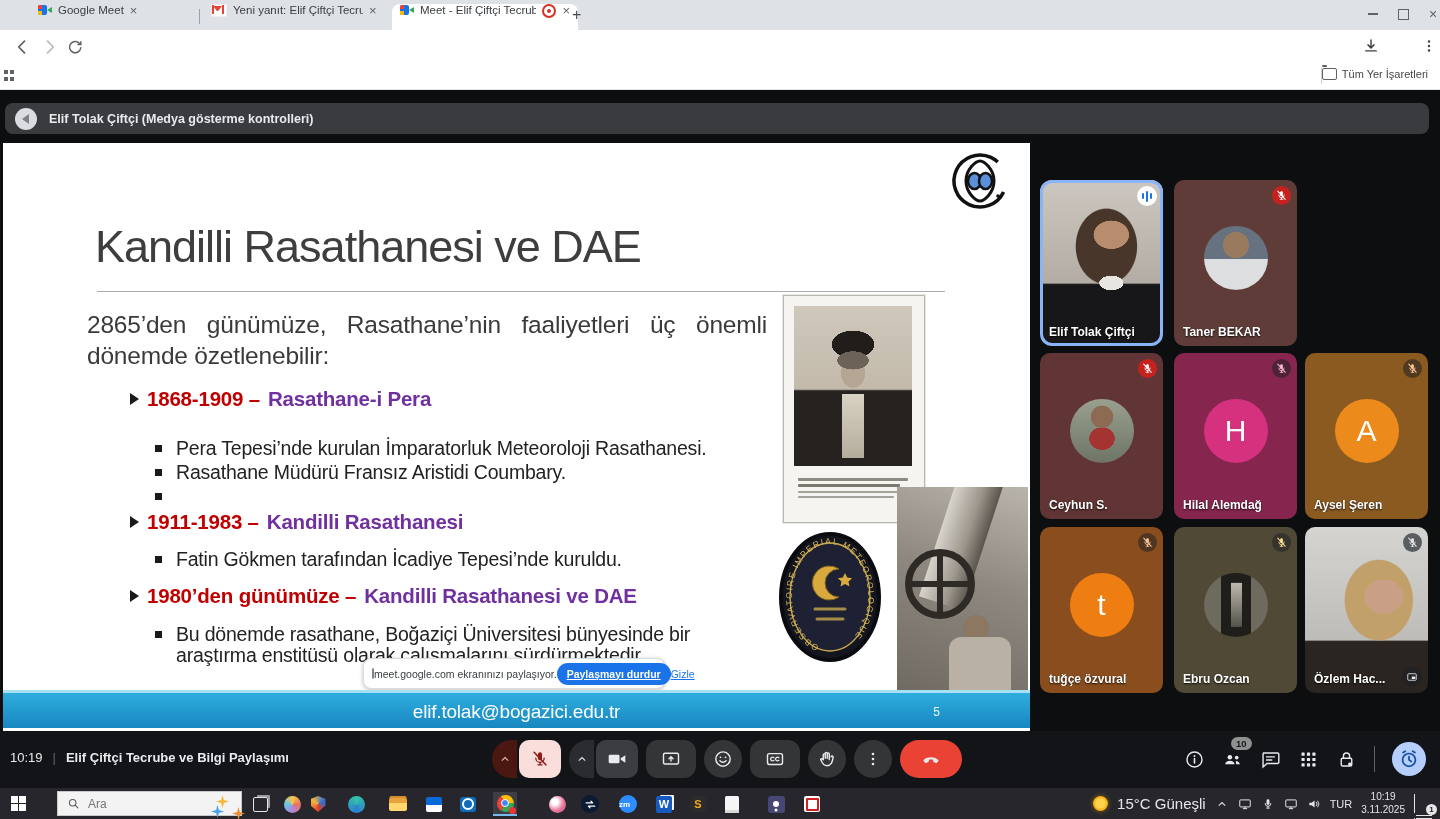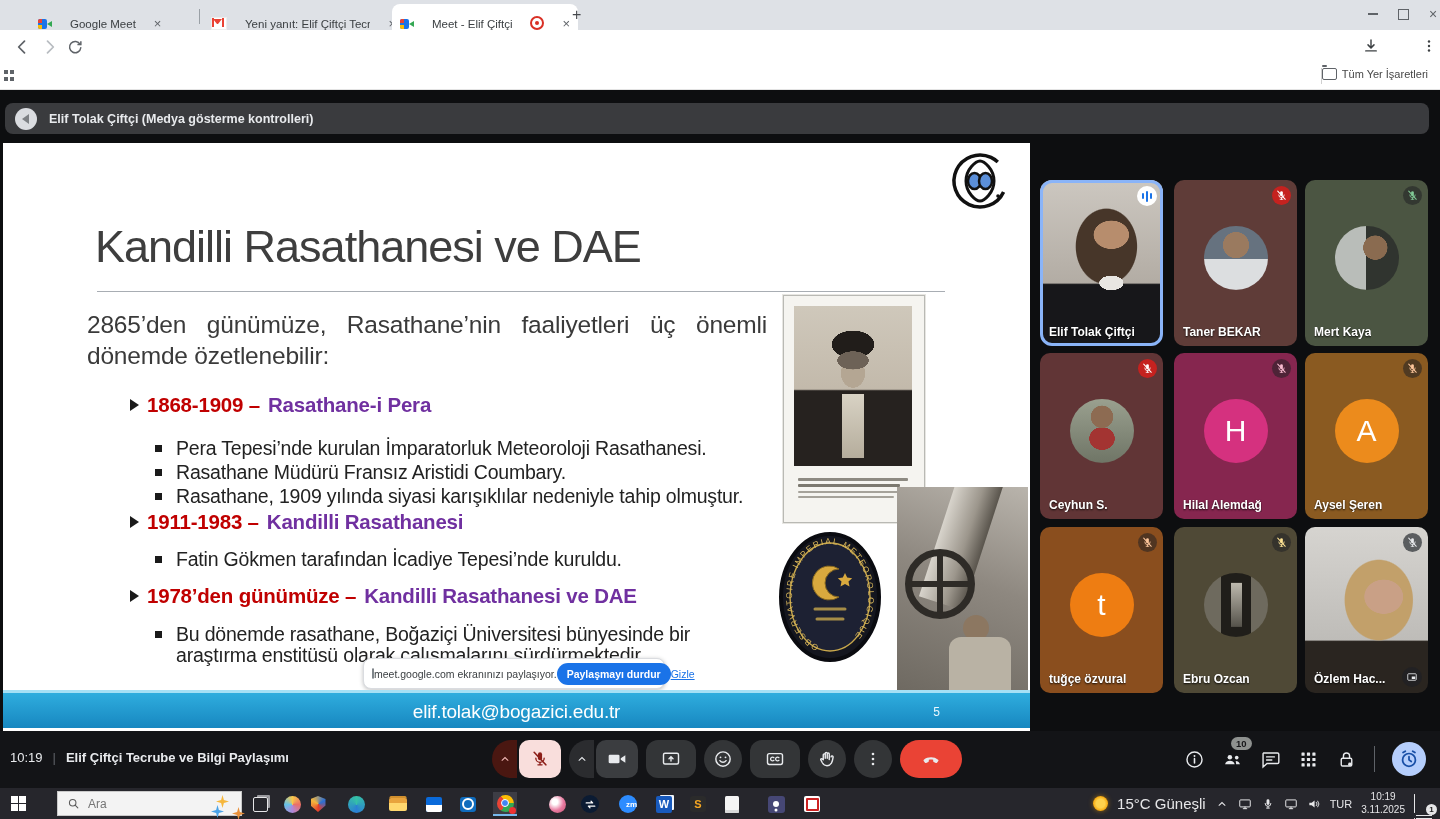"Google Meet" .tab { align-items: flex-end -> flex-start; gap: 18px -> 6px }
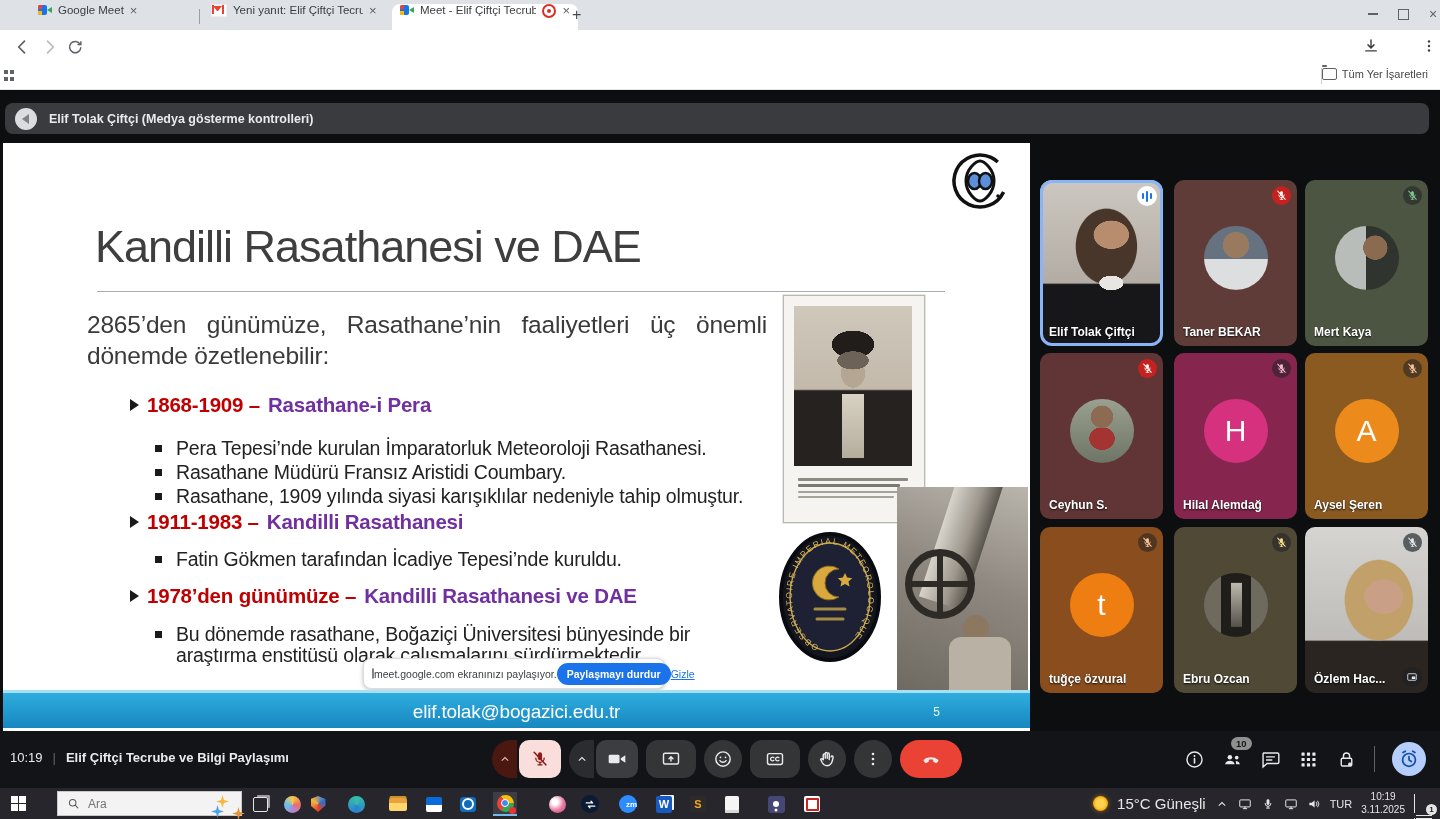"Mert Kaya" div.tile { html: <div> <span> <svg> <use></use> </svg> </span> <div></div> <span>Mert Kaya</span> </div> -> none }
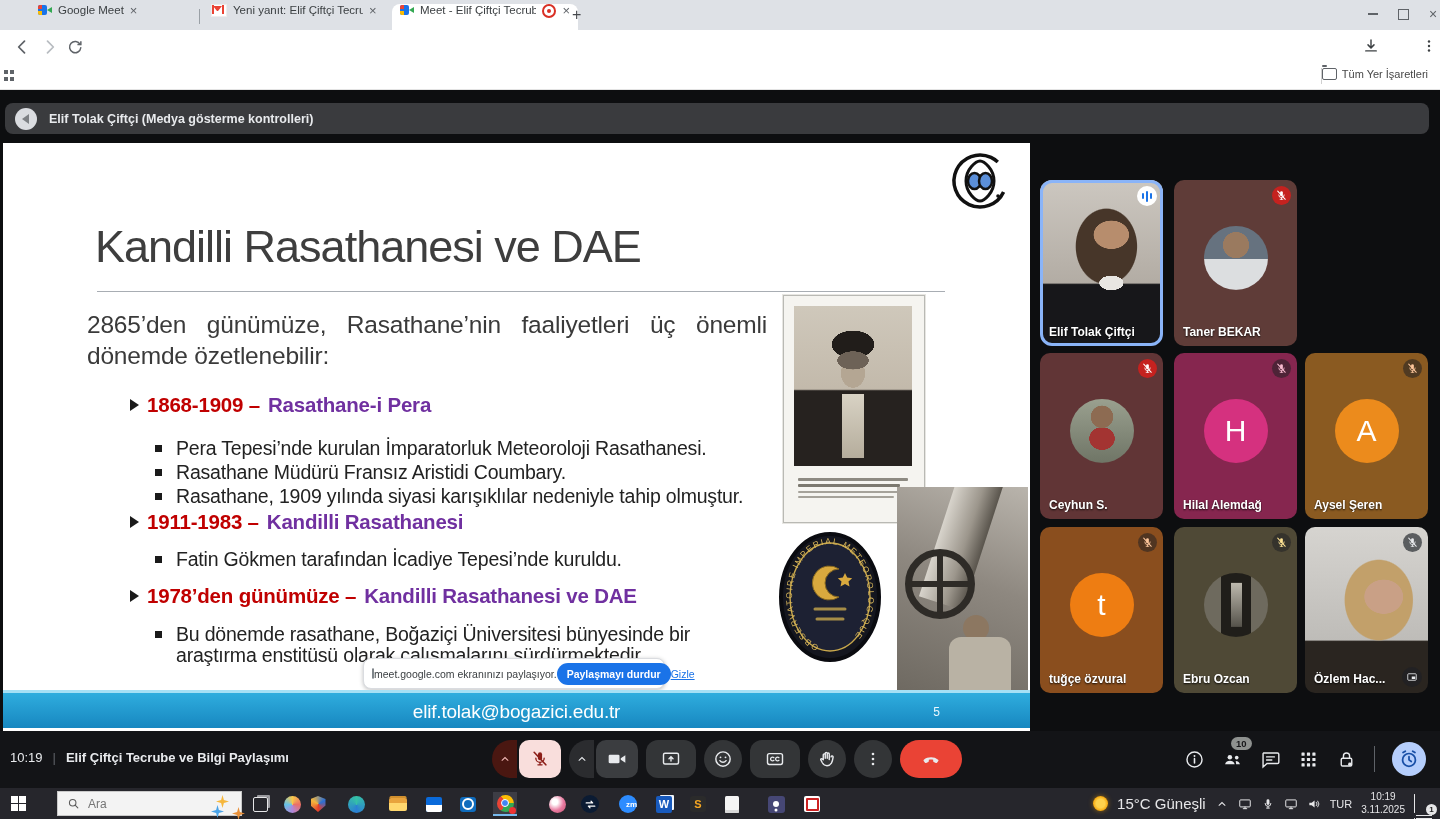"1868-1909 –" div.sec-head { top: 250px -> 244px }
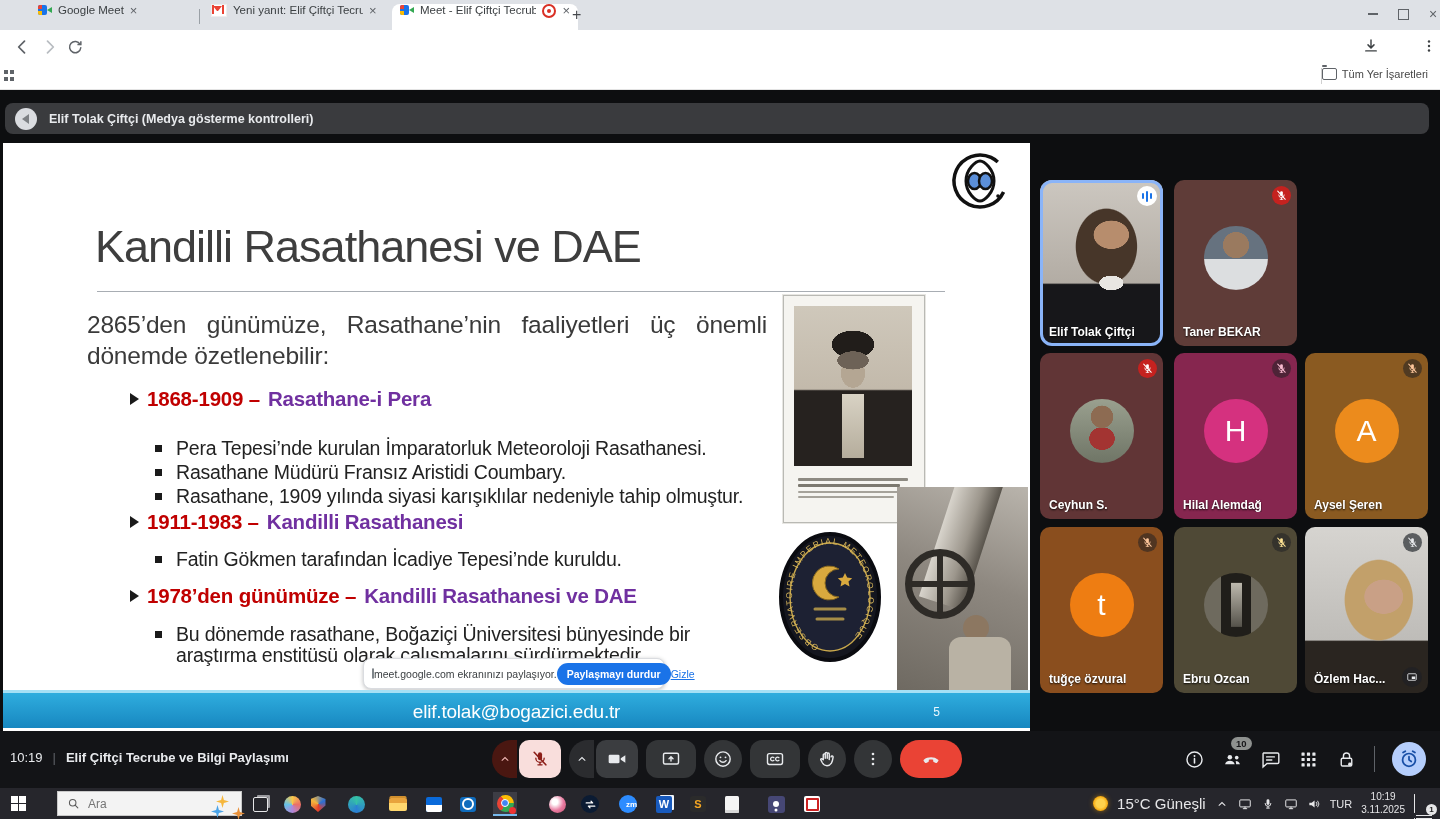"Rasathane, 1909 yılında siyasi" span { html: <span>Rasathane, 1909 yılında siyasi karışıklılar nedeniyle tahip olmuştur.</span> -> none }
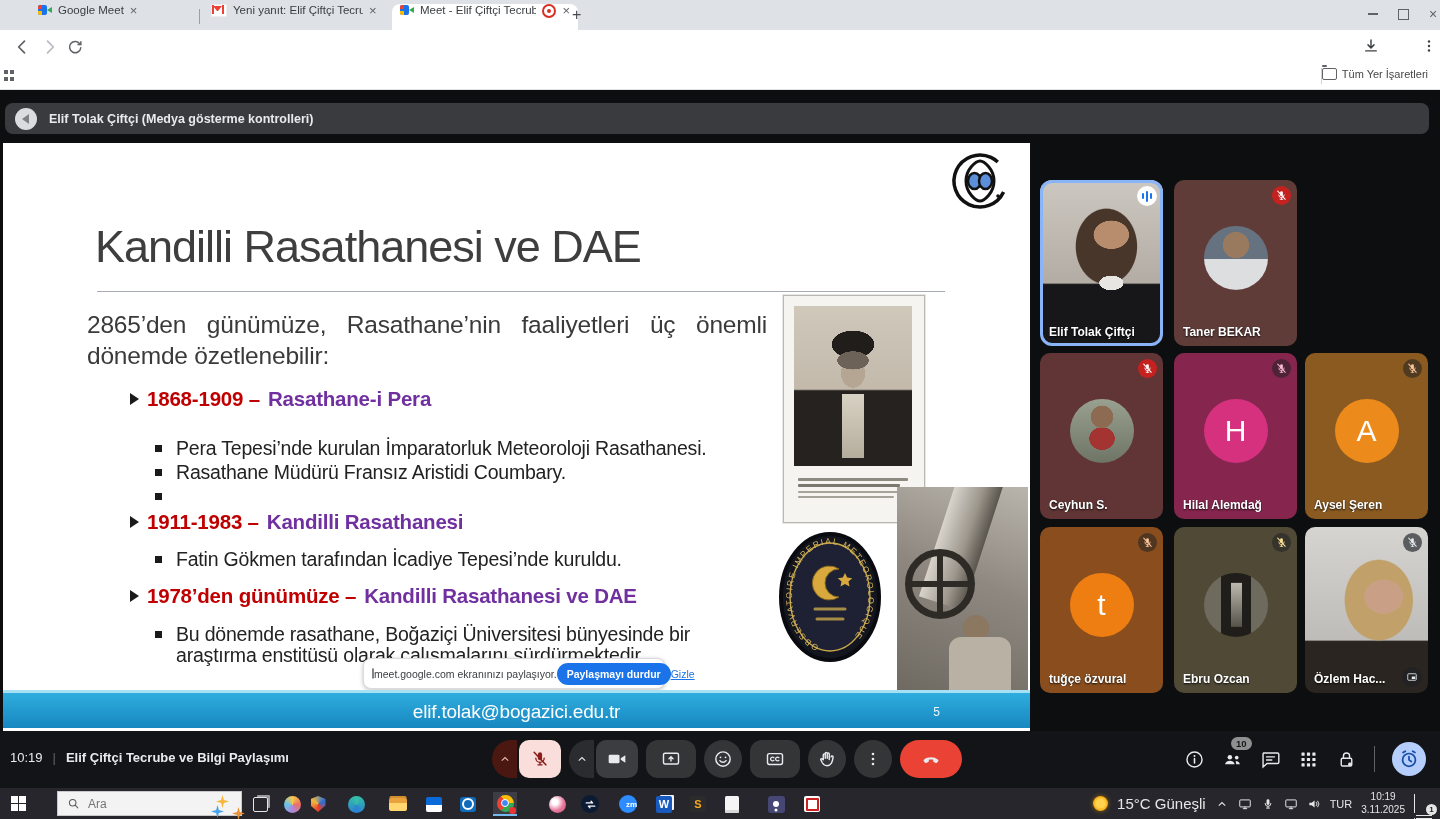"1978’den günümüze –" span.period { text: 1978’den -> 1980’den }
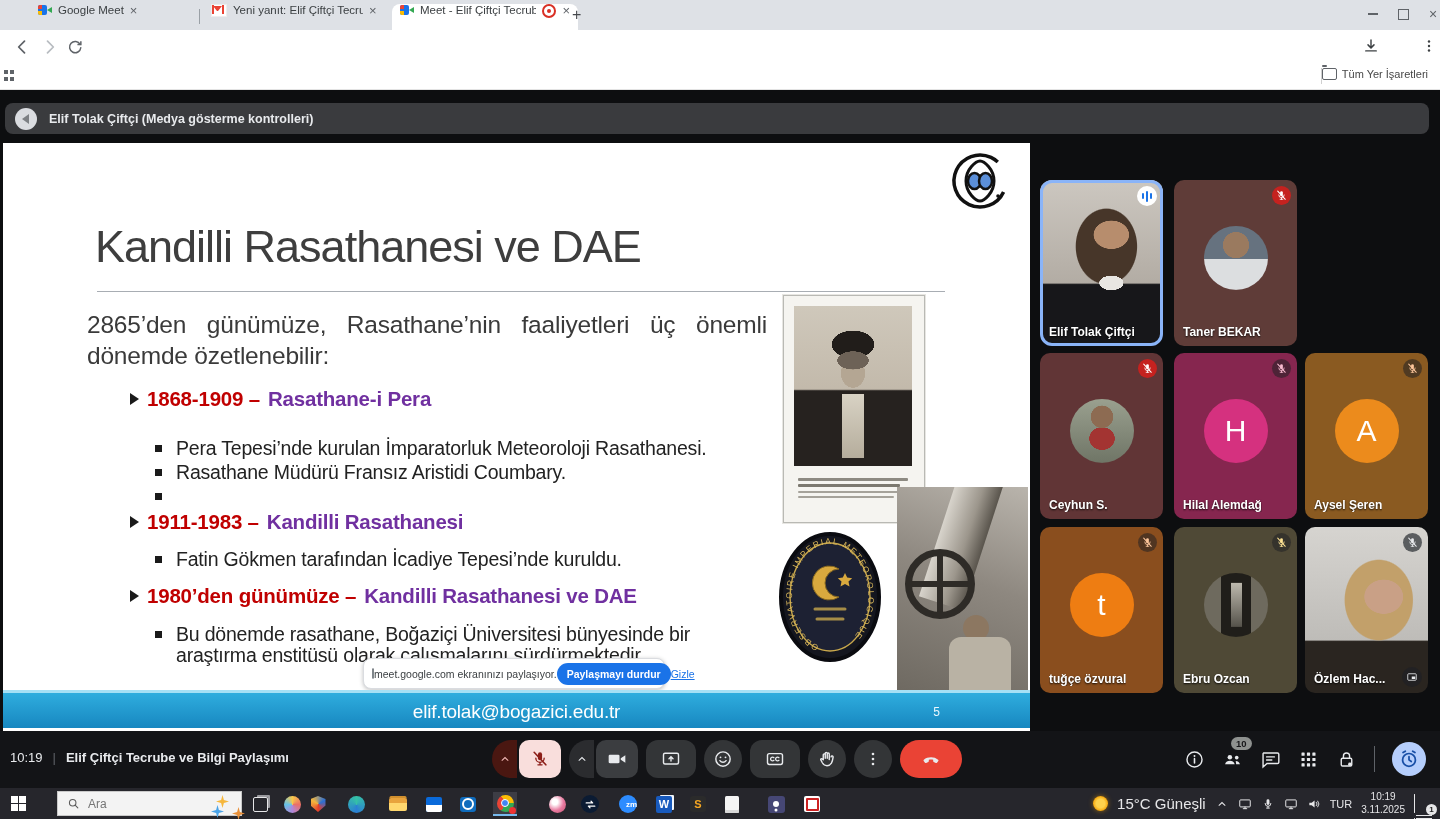"Paylaşmayı durdur" #sharetoast .stop { text-decoration: none -> underline }
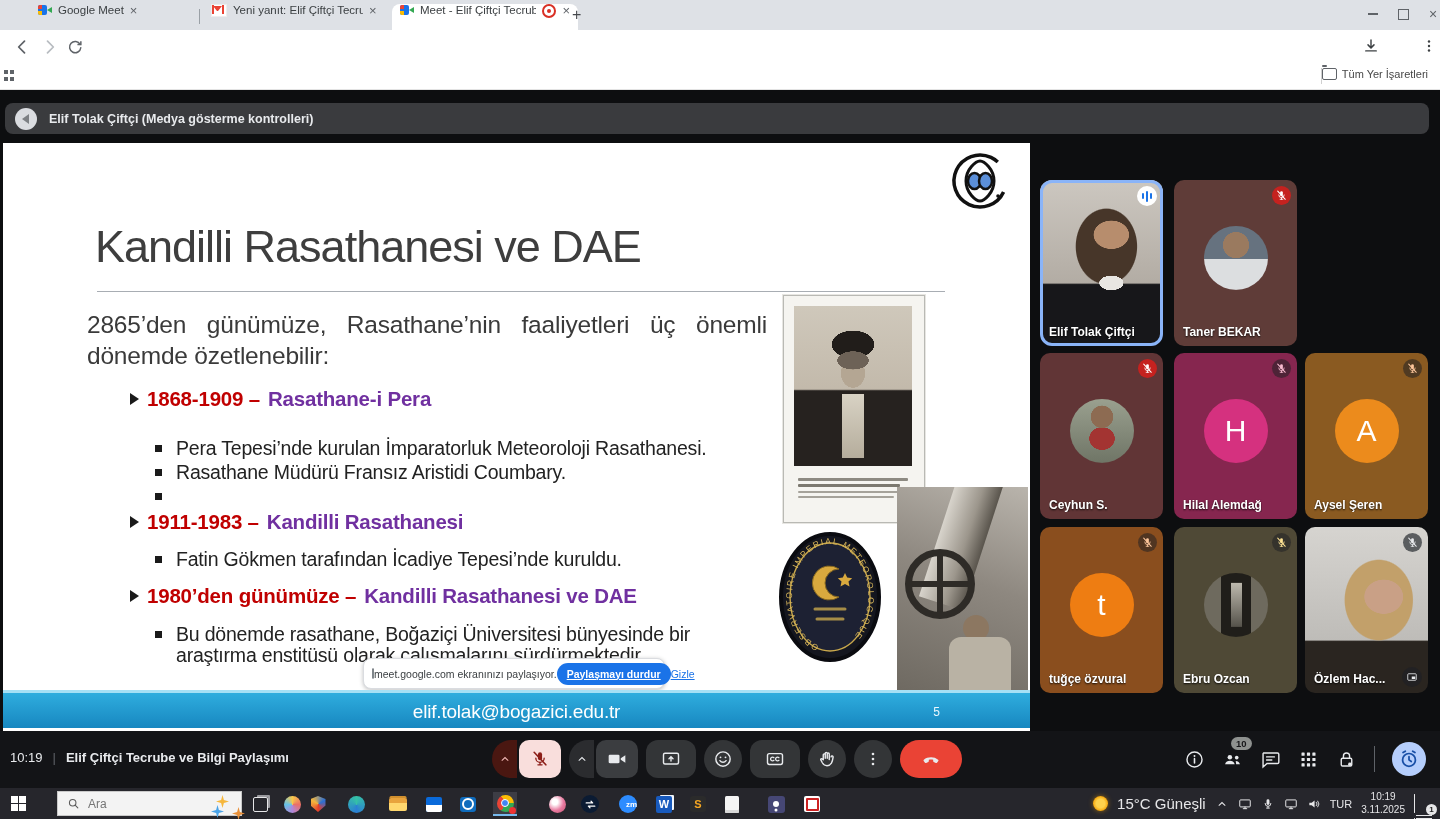"zm" span { justify-content: flex-end -> flex-start }
